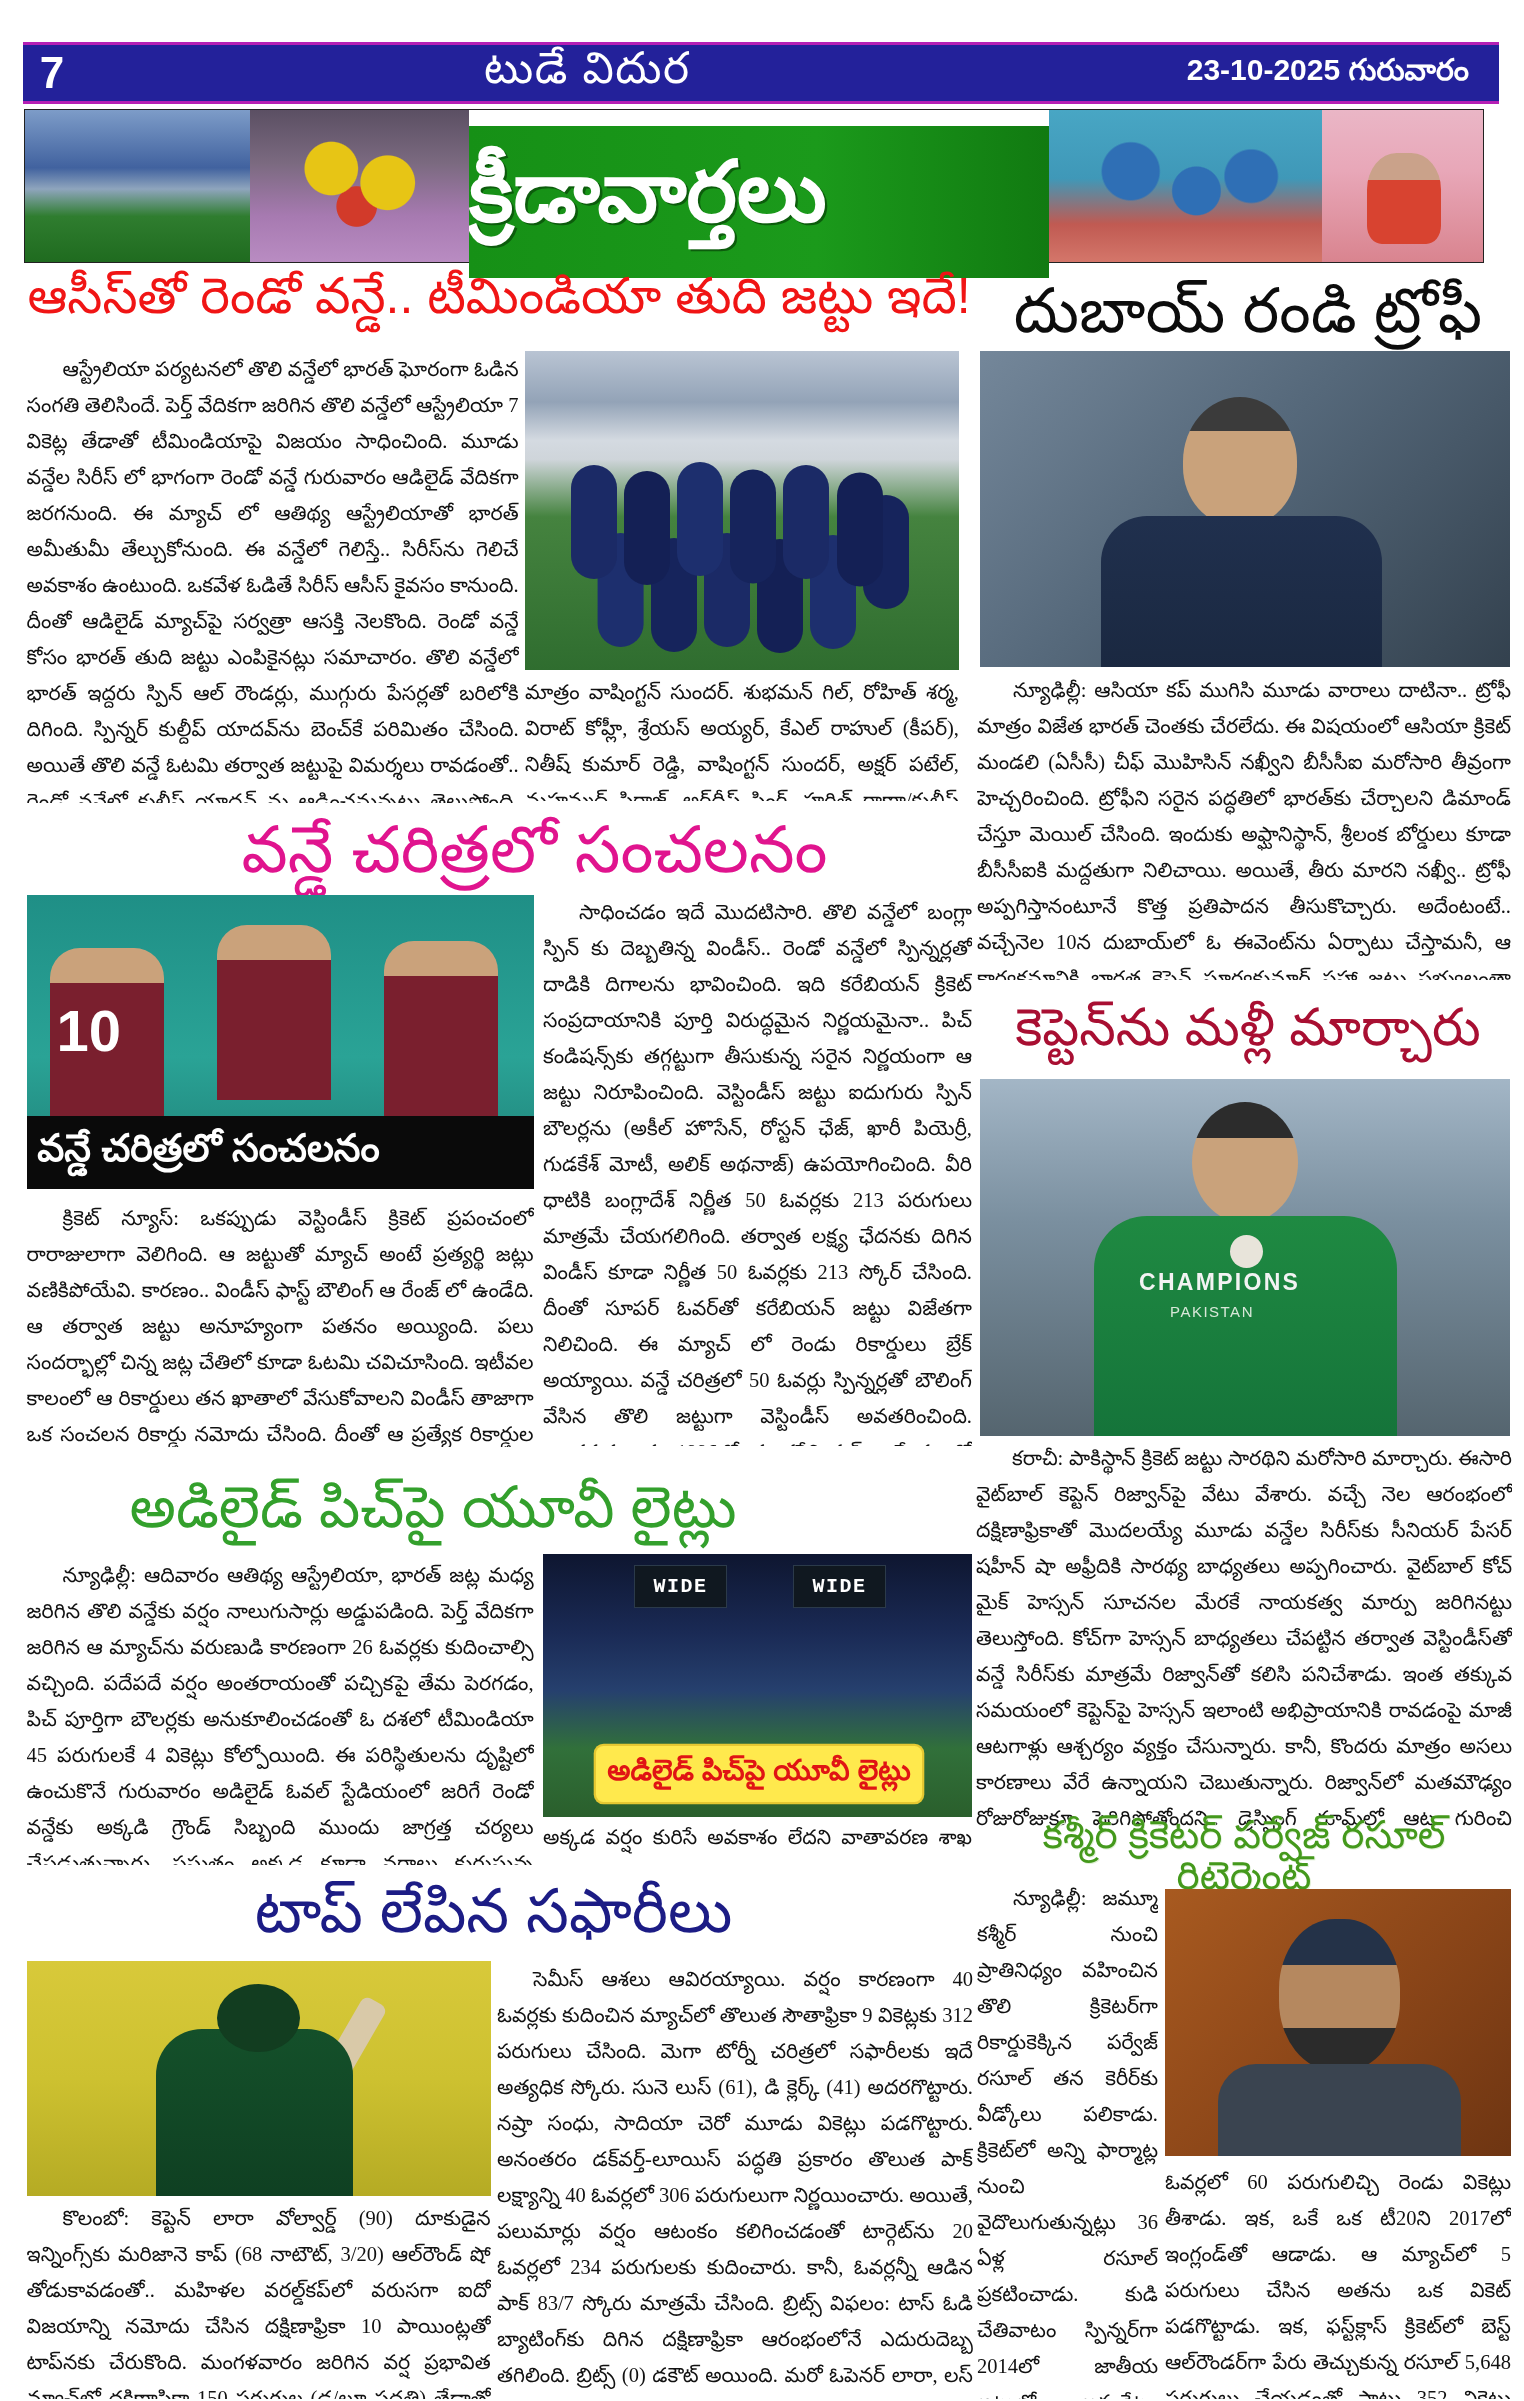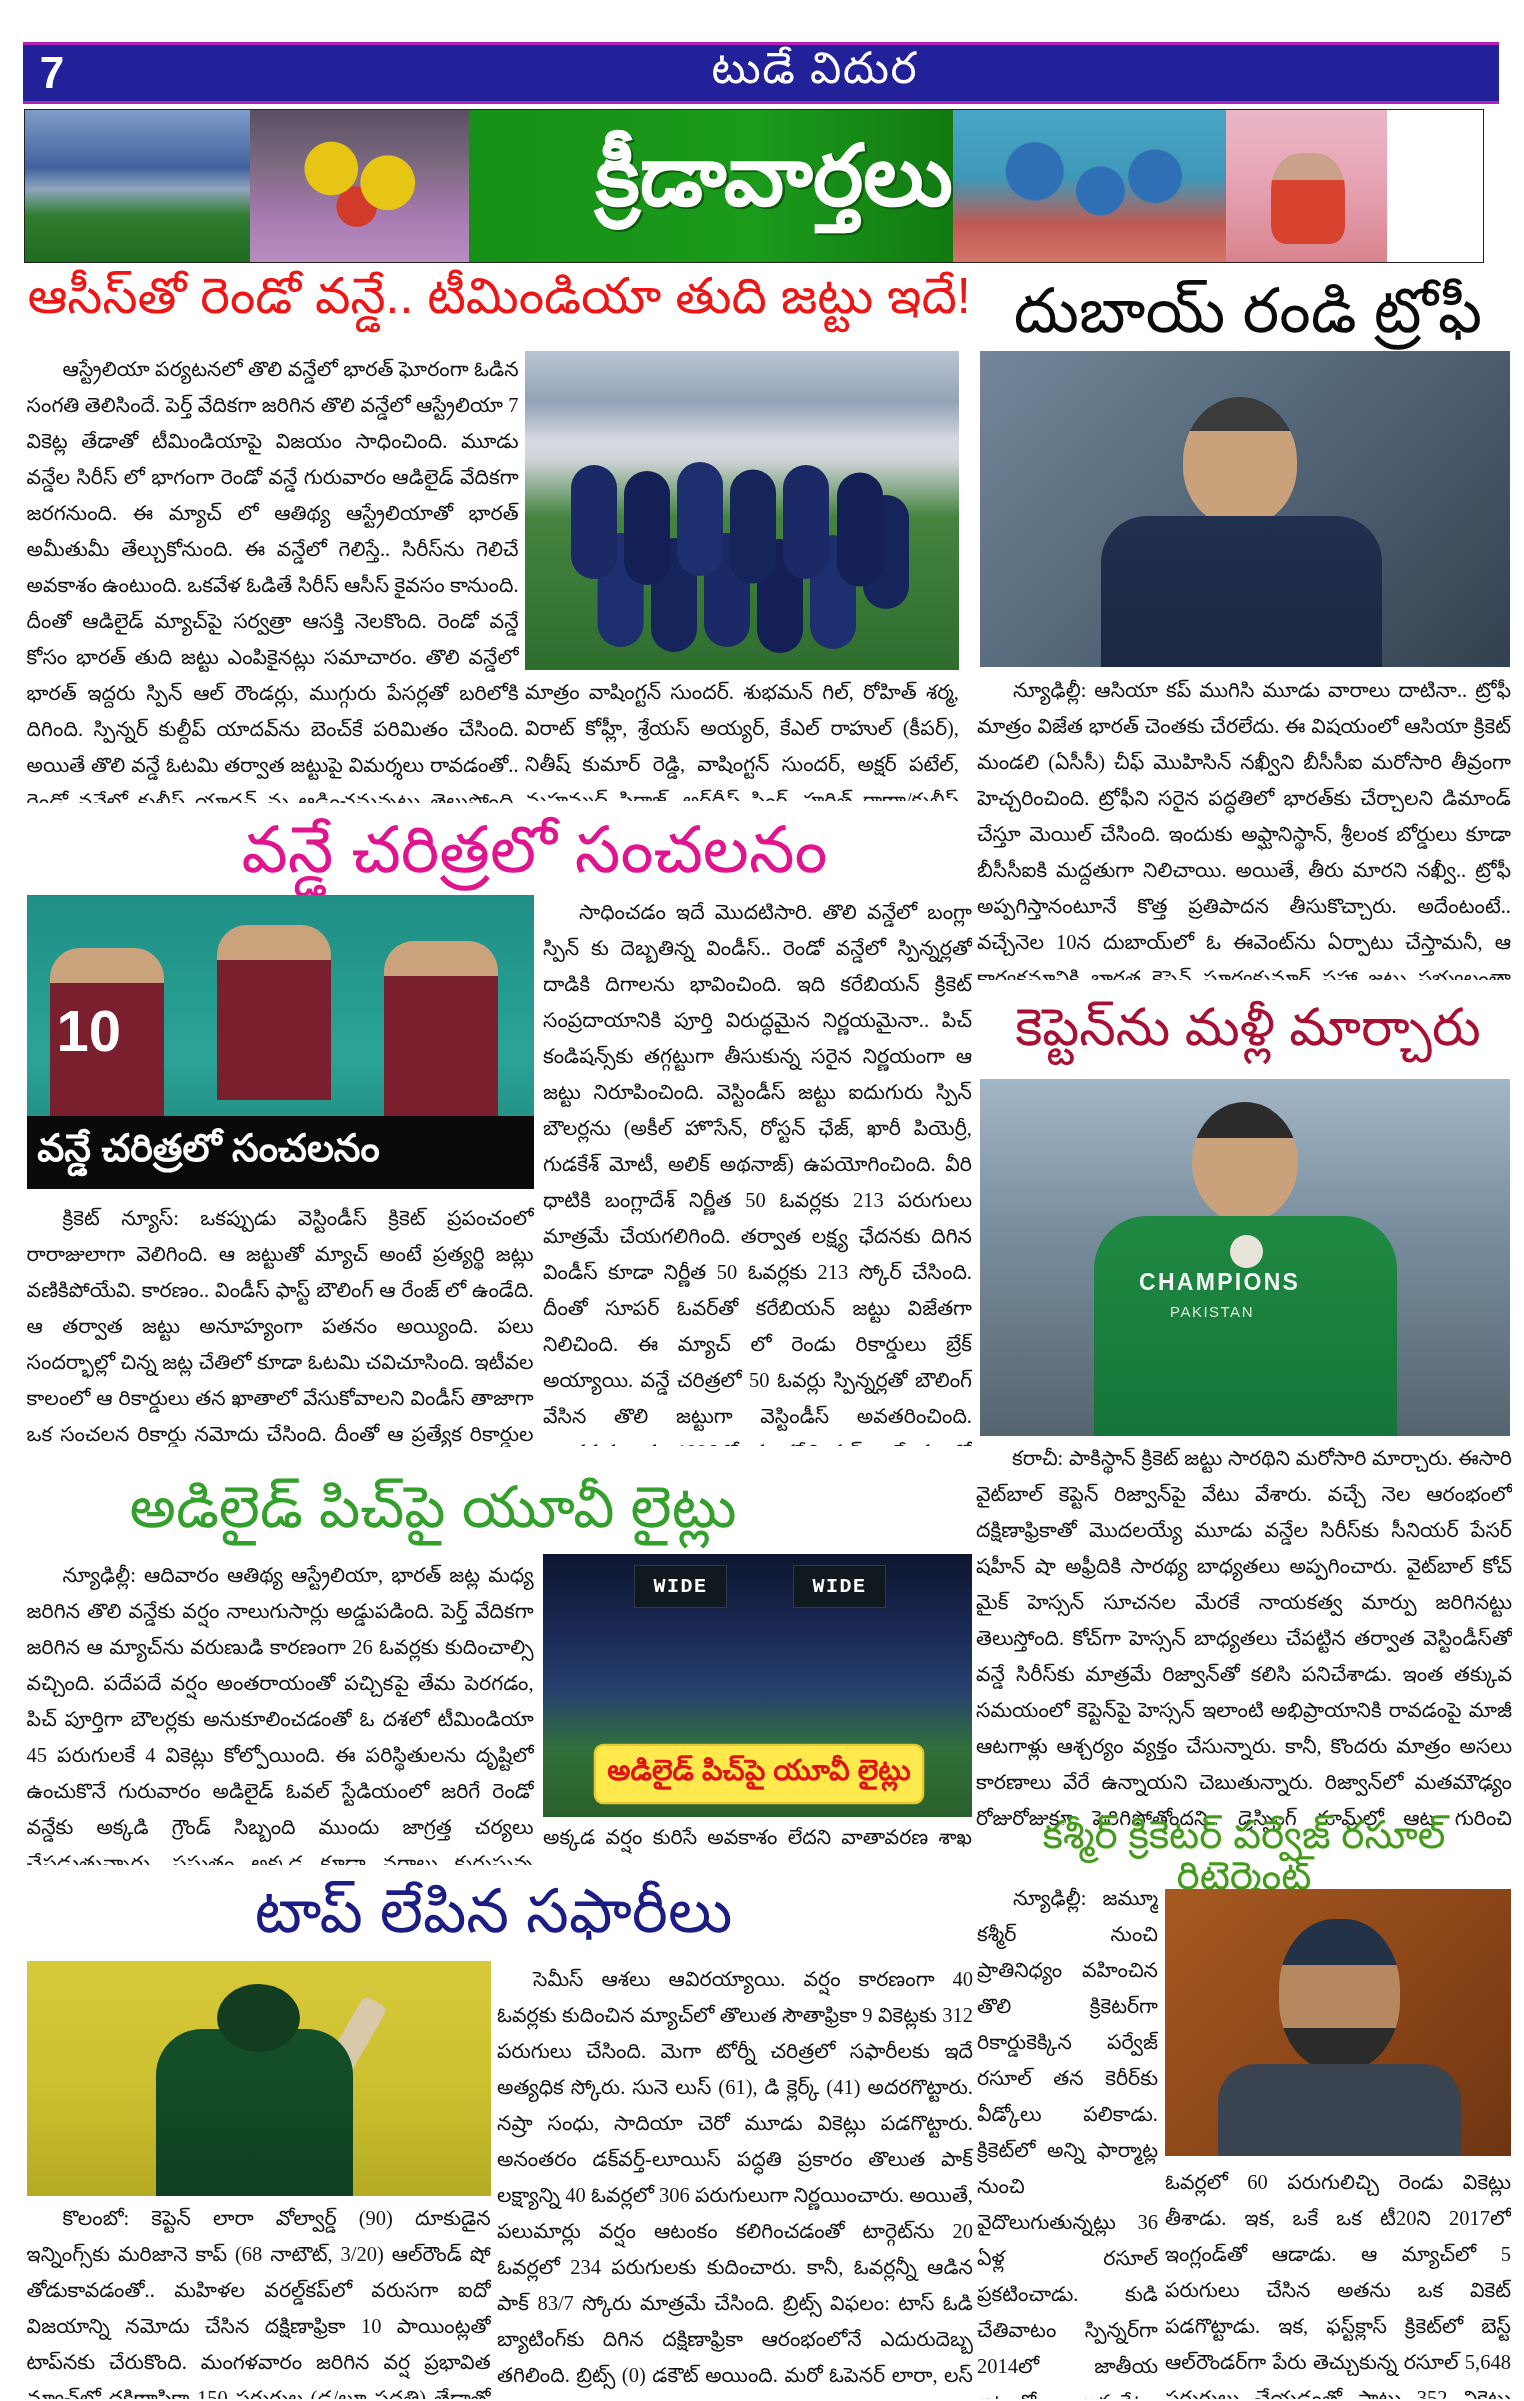"23-10-2025 గురువారం" div.edition-date { html: none -> <div>23-10-2025 గురువారం</div> }
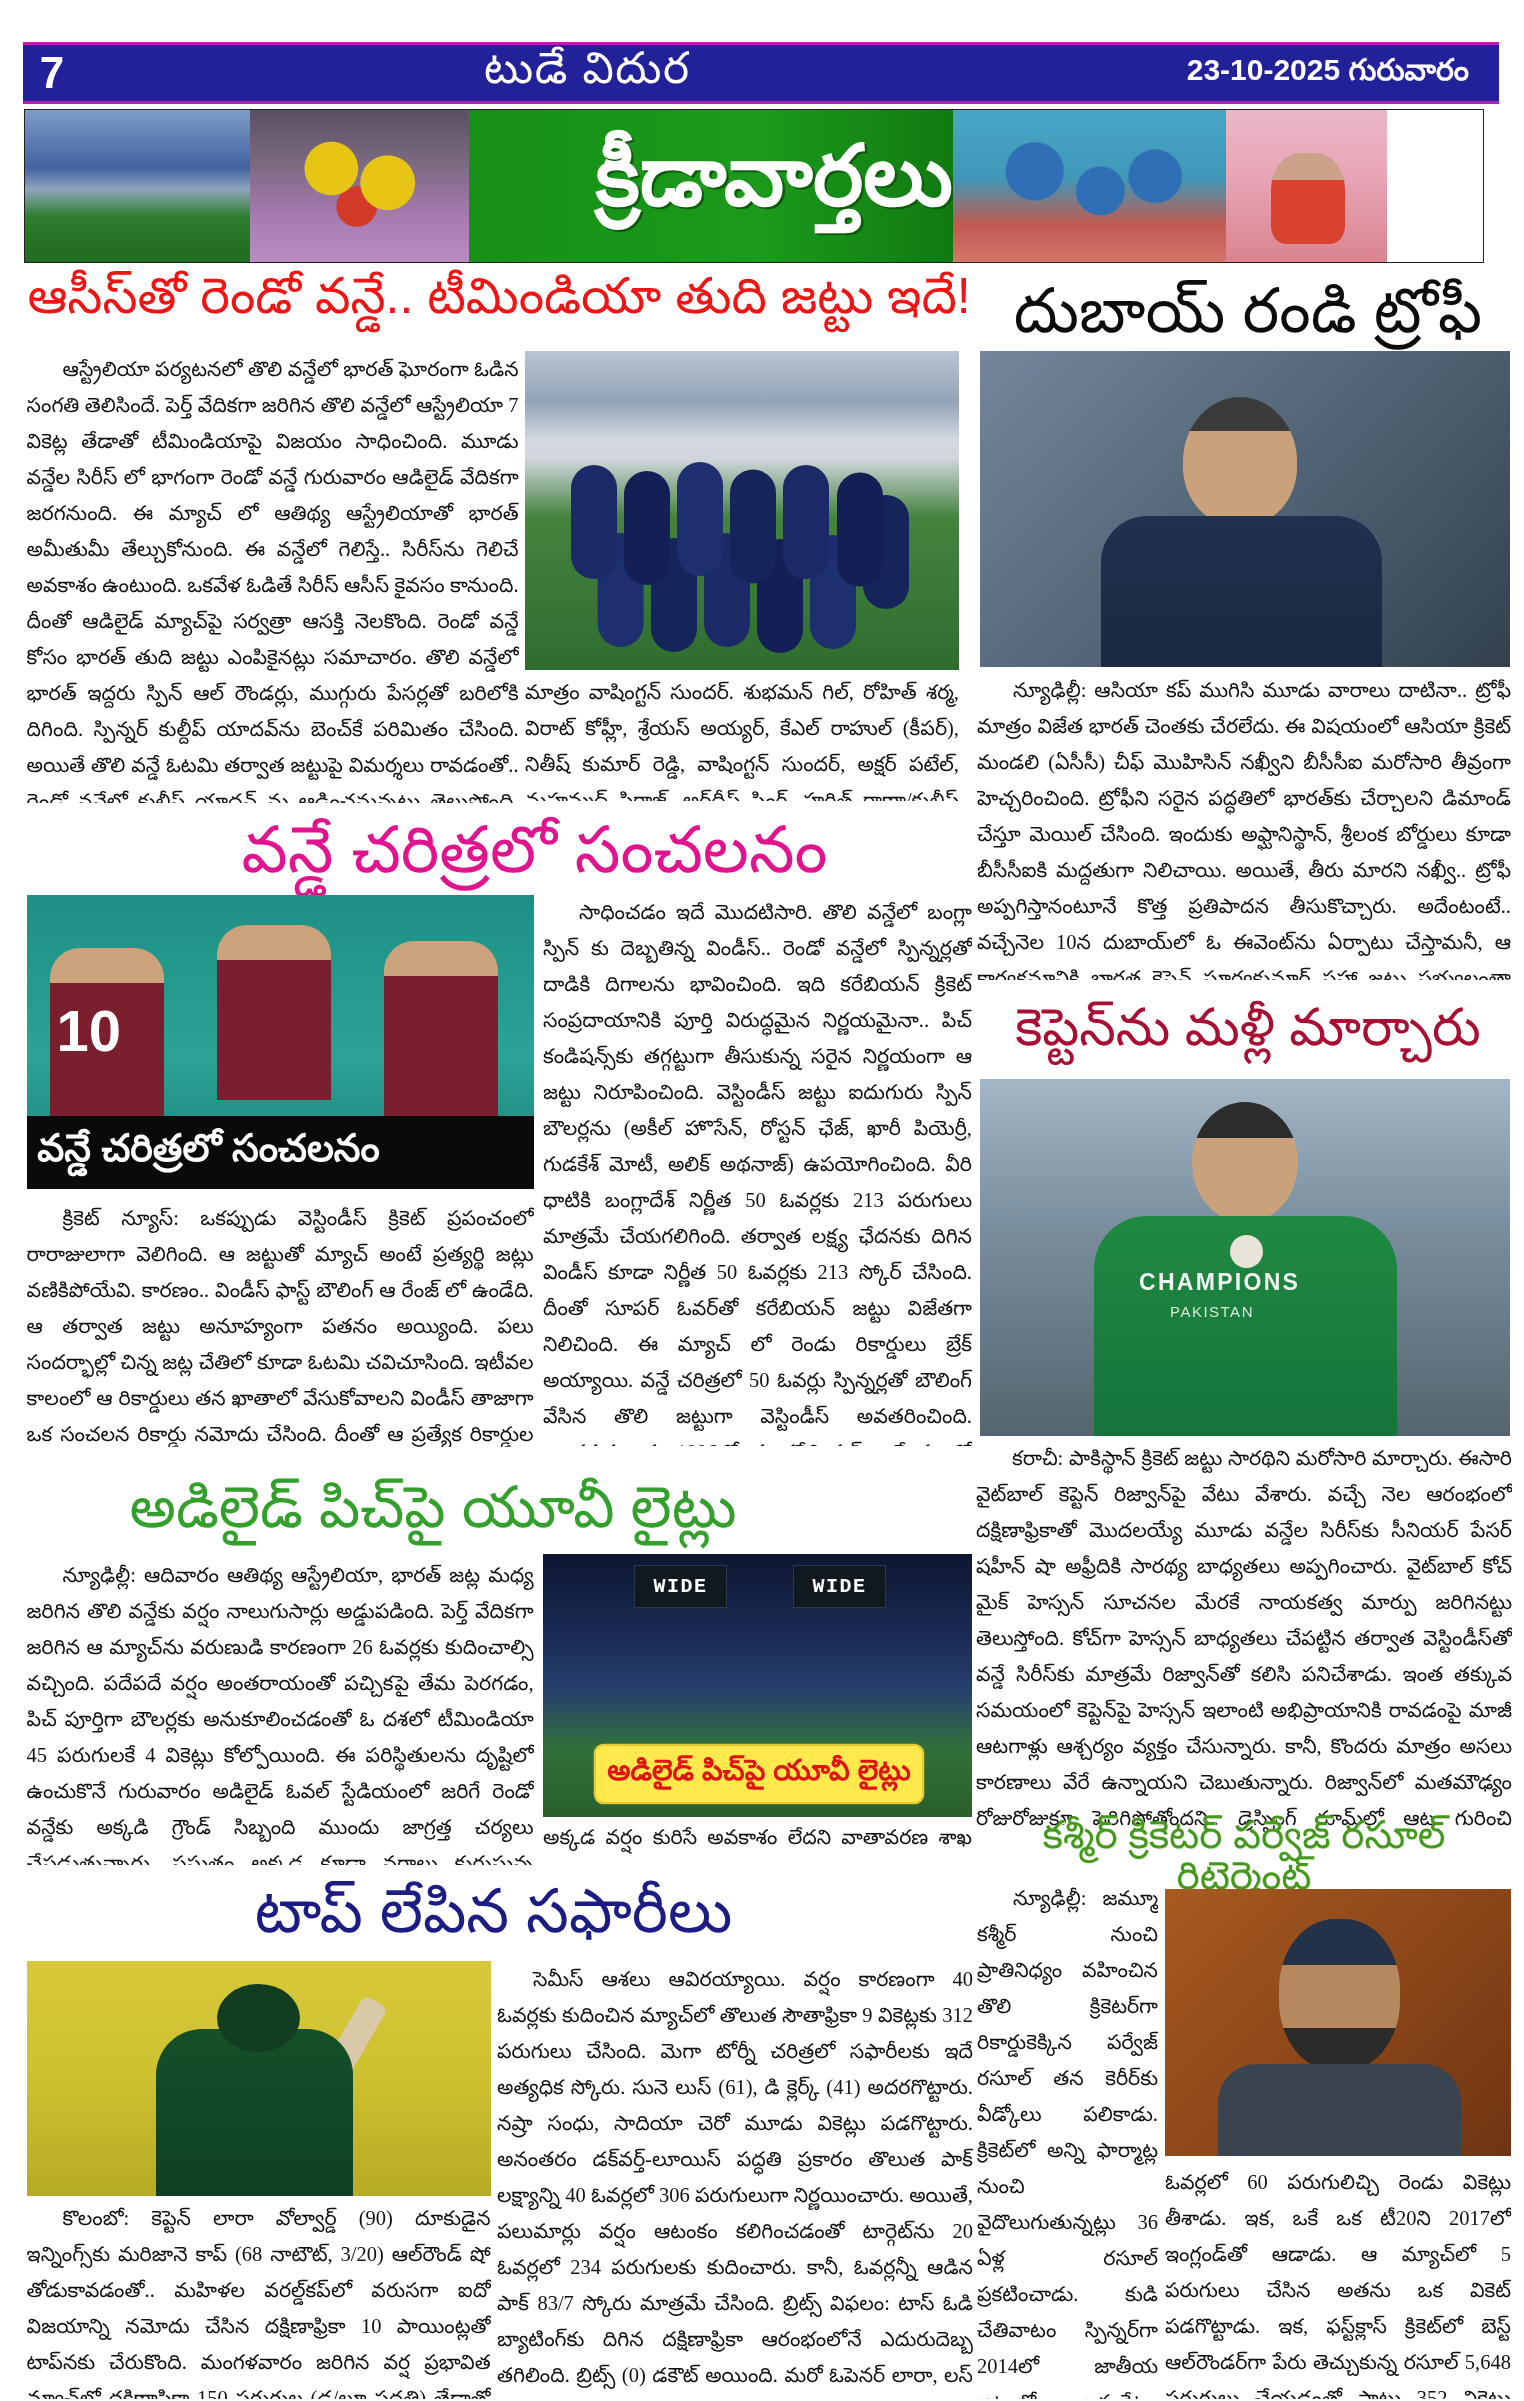"క్రీడావార్తలు" .b-green { justify-content: flex-end -> flex-start; margin-top: none -> 16px; width: 484px -> 580px }
